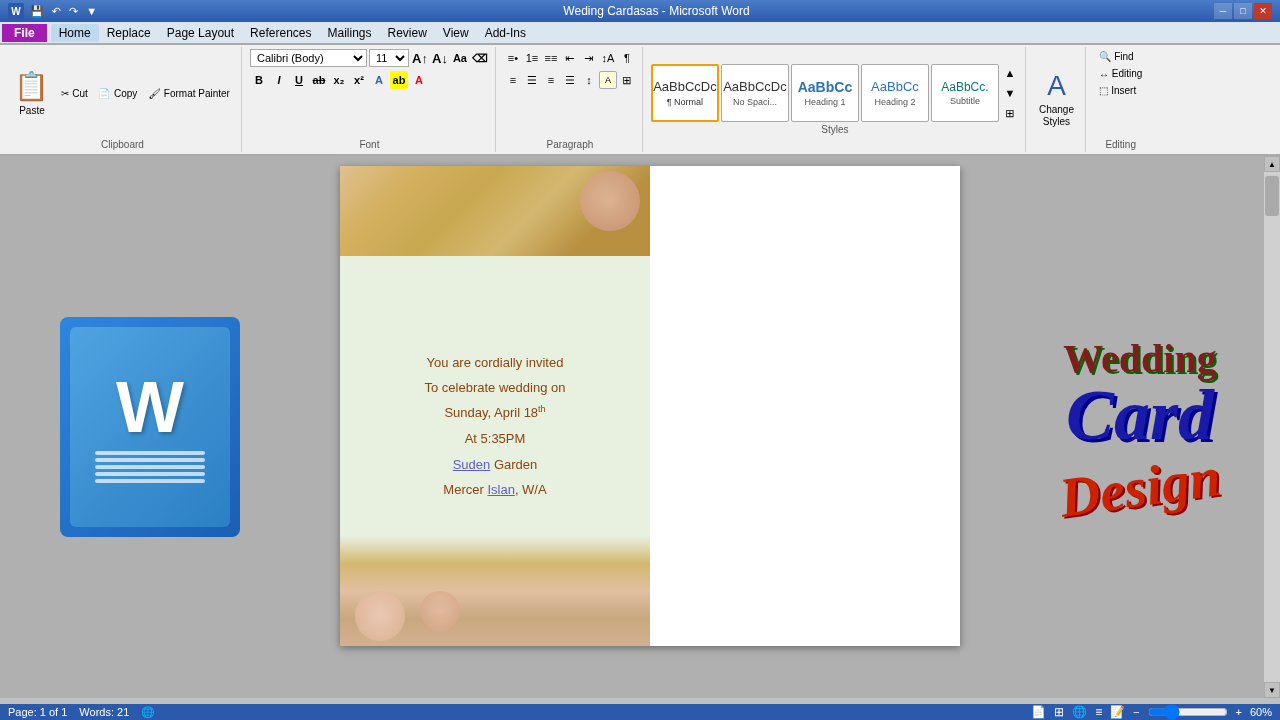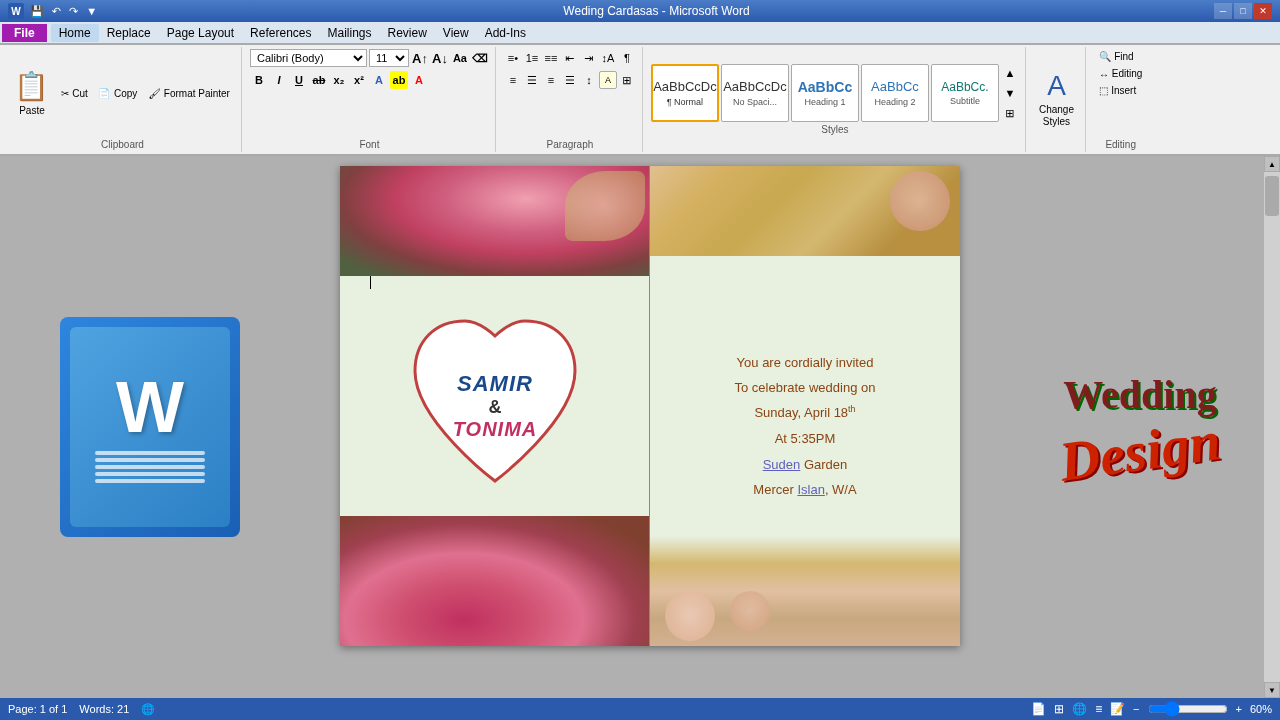"SAMIR" div { html: <div> <div><span></span></div> <div> <div></div> <div></div> </div> <div> <svg> <path></path> </svg> <div> <div>SAMIR</div> <div>&amp;</div> <div>TONIMA</div> </div> </div> <div> <div></div> </div> <div></div> </div> -> none }
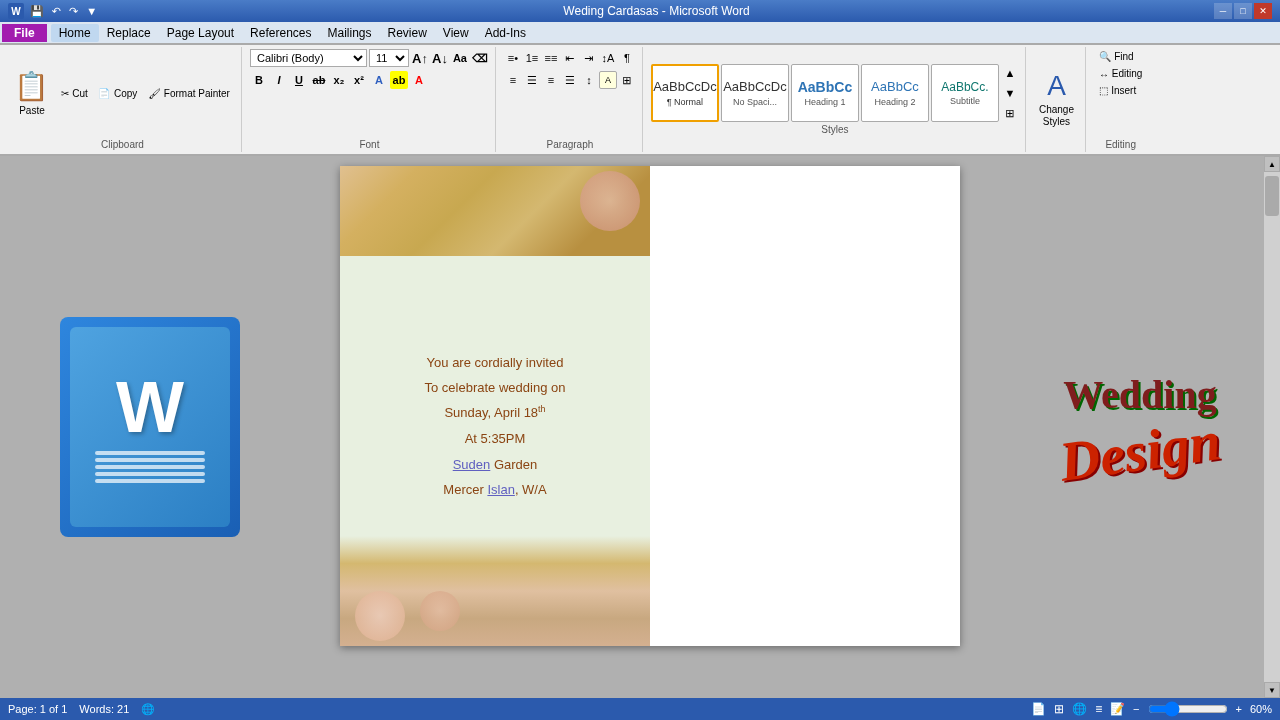"Card" div.card-title { html: none -> <div>Card</div> }
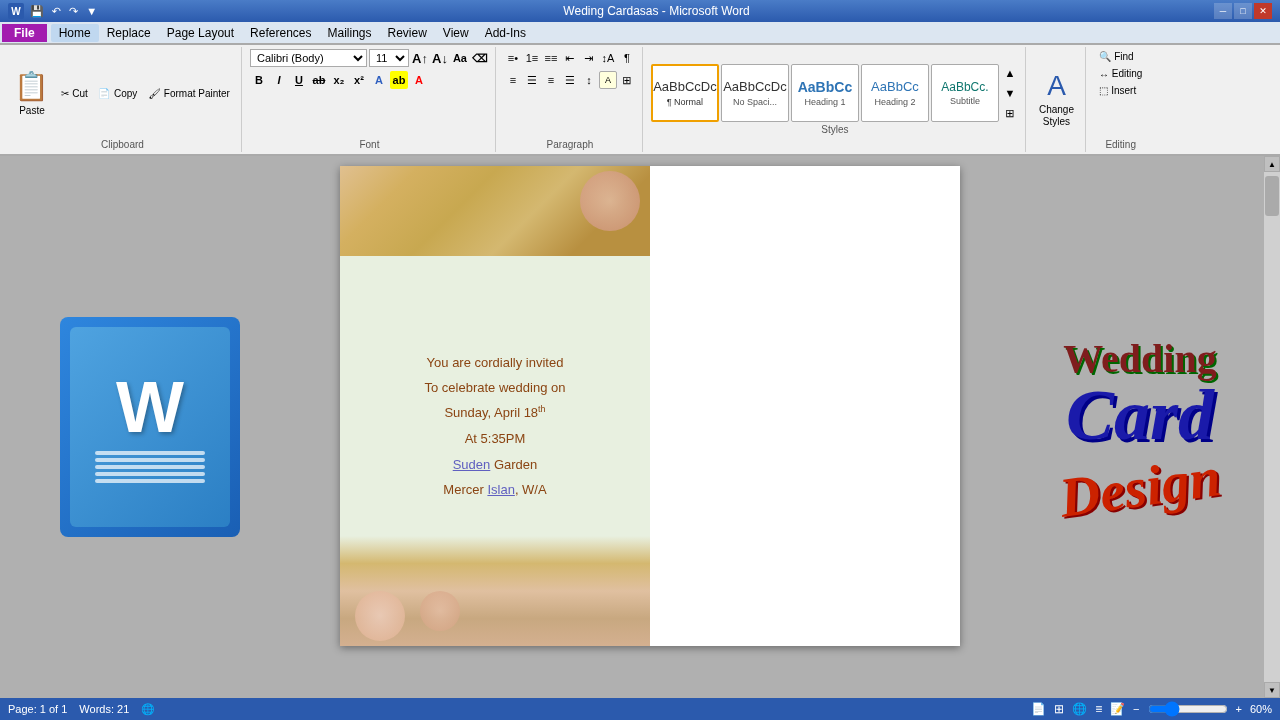"Page: 1 of 1" #status-bar { height: 22px -> 16px }
